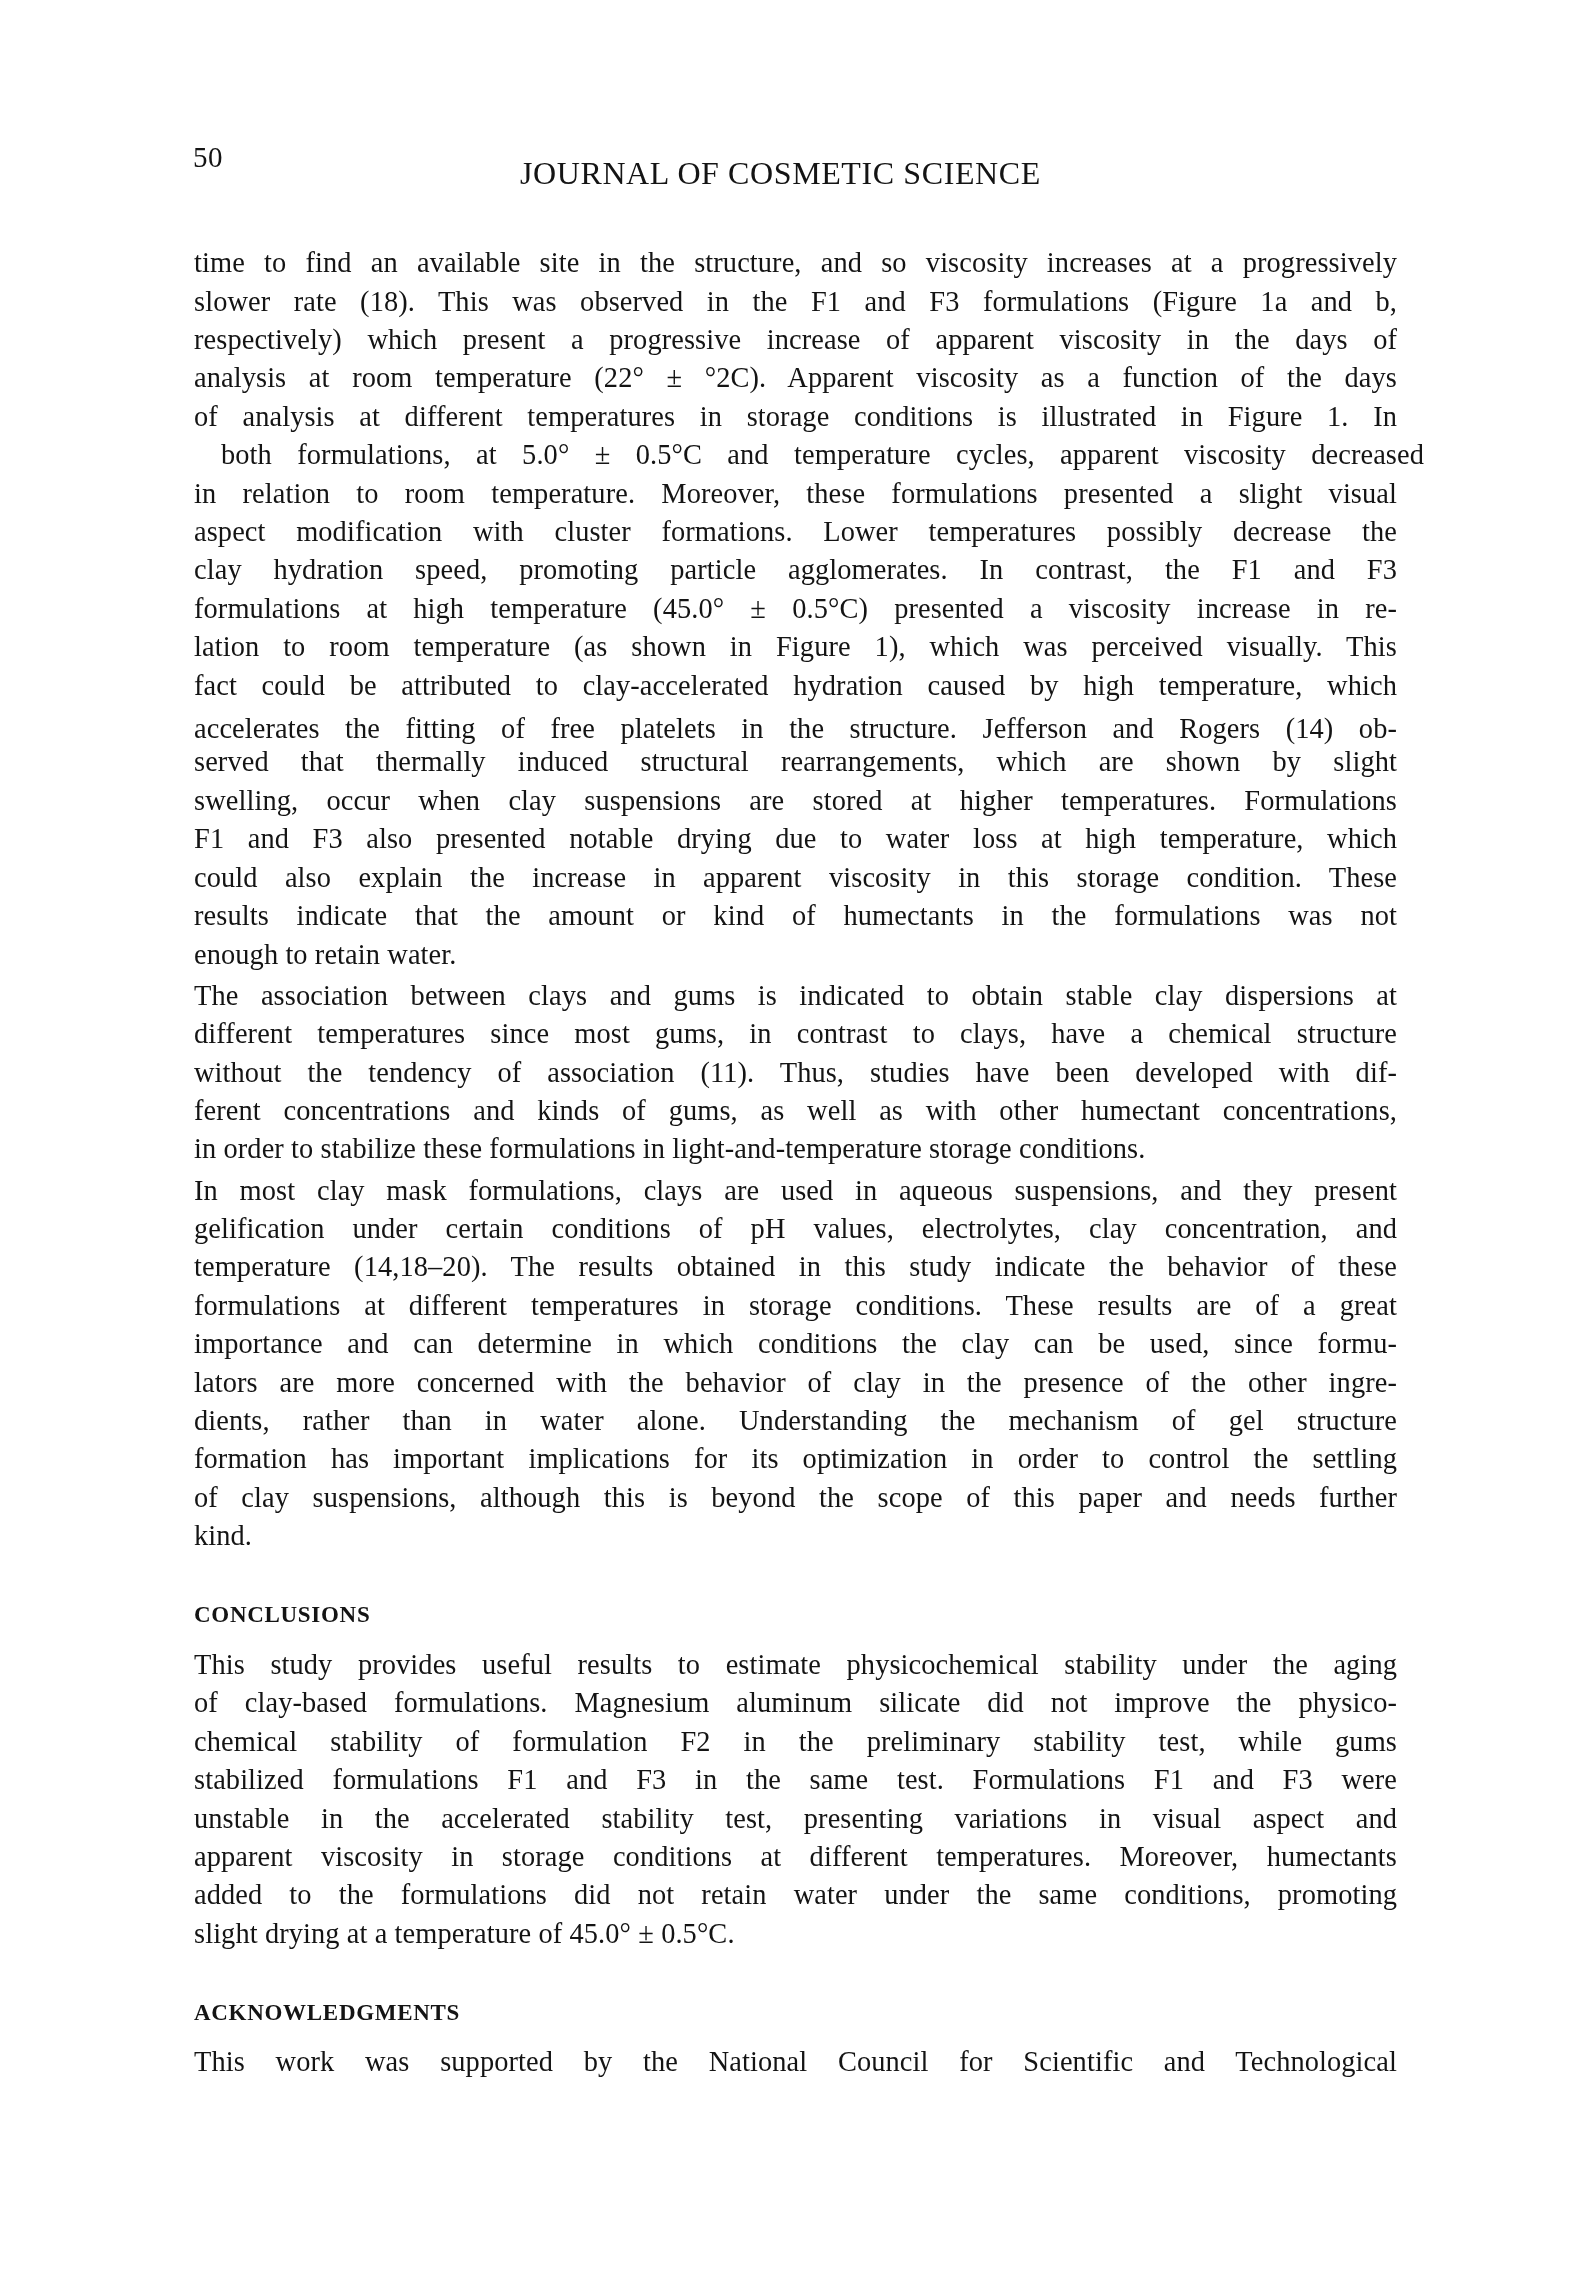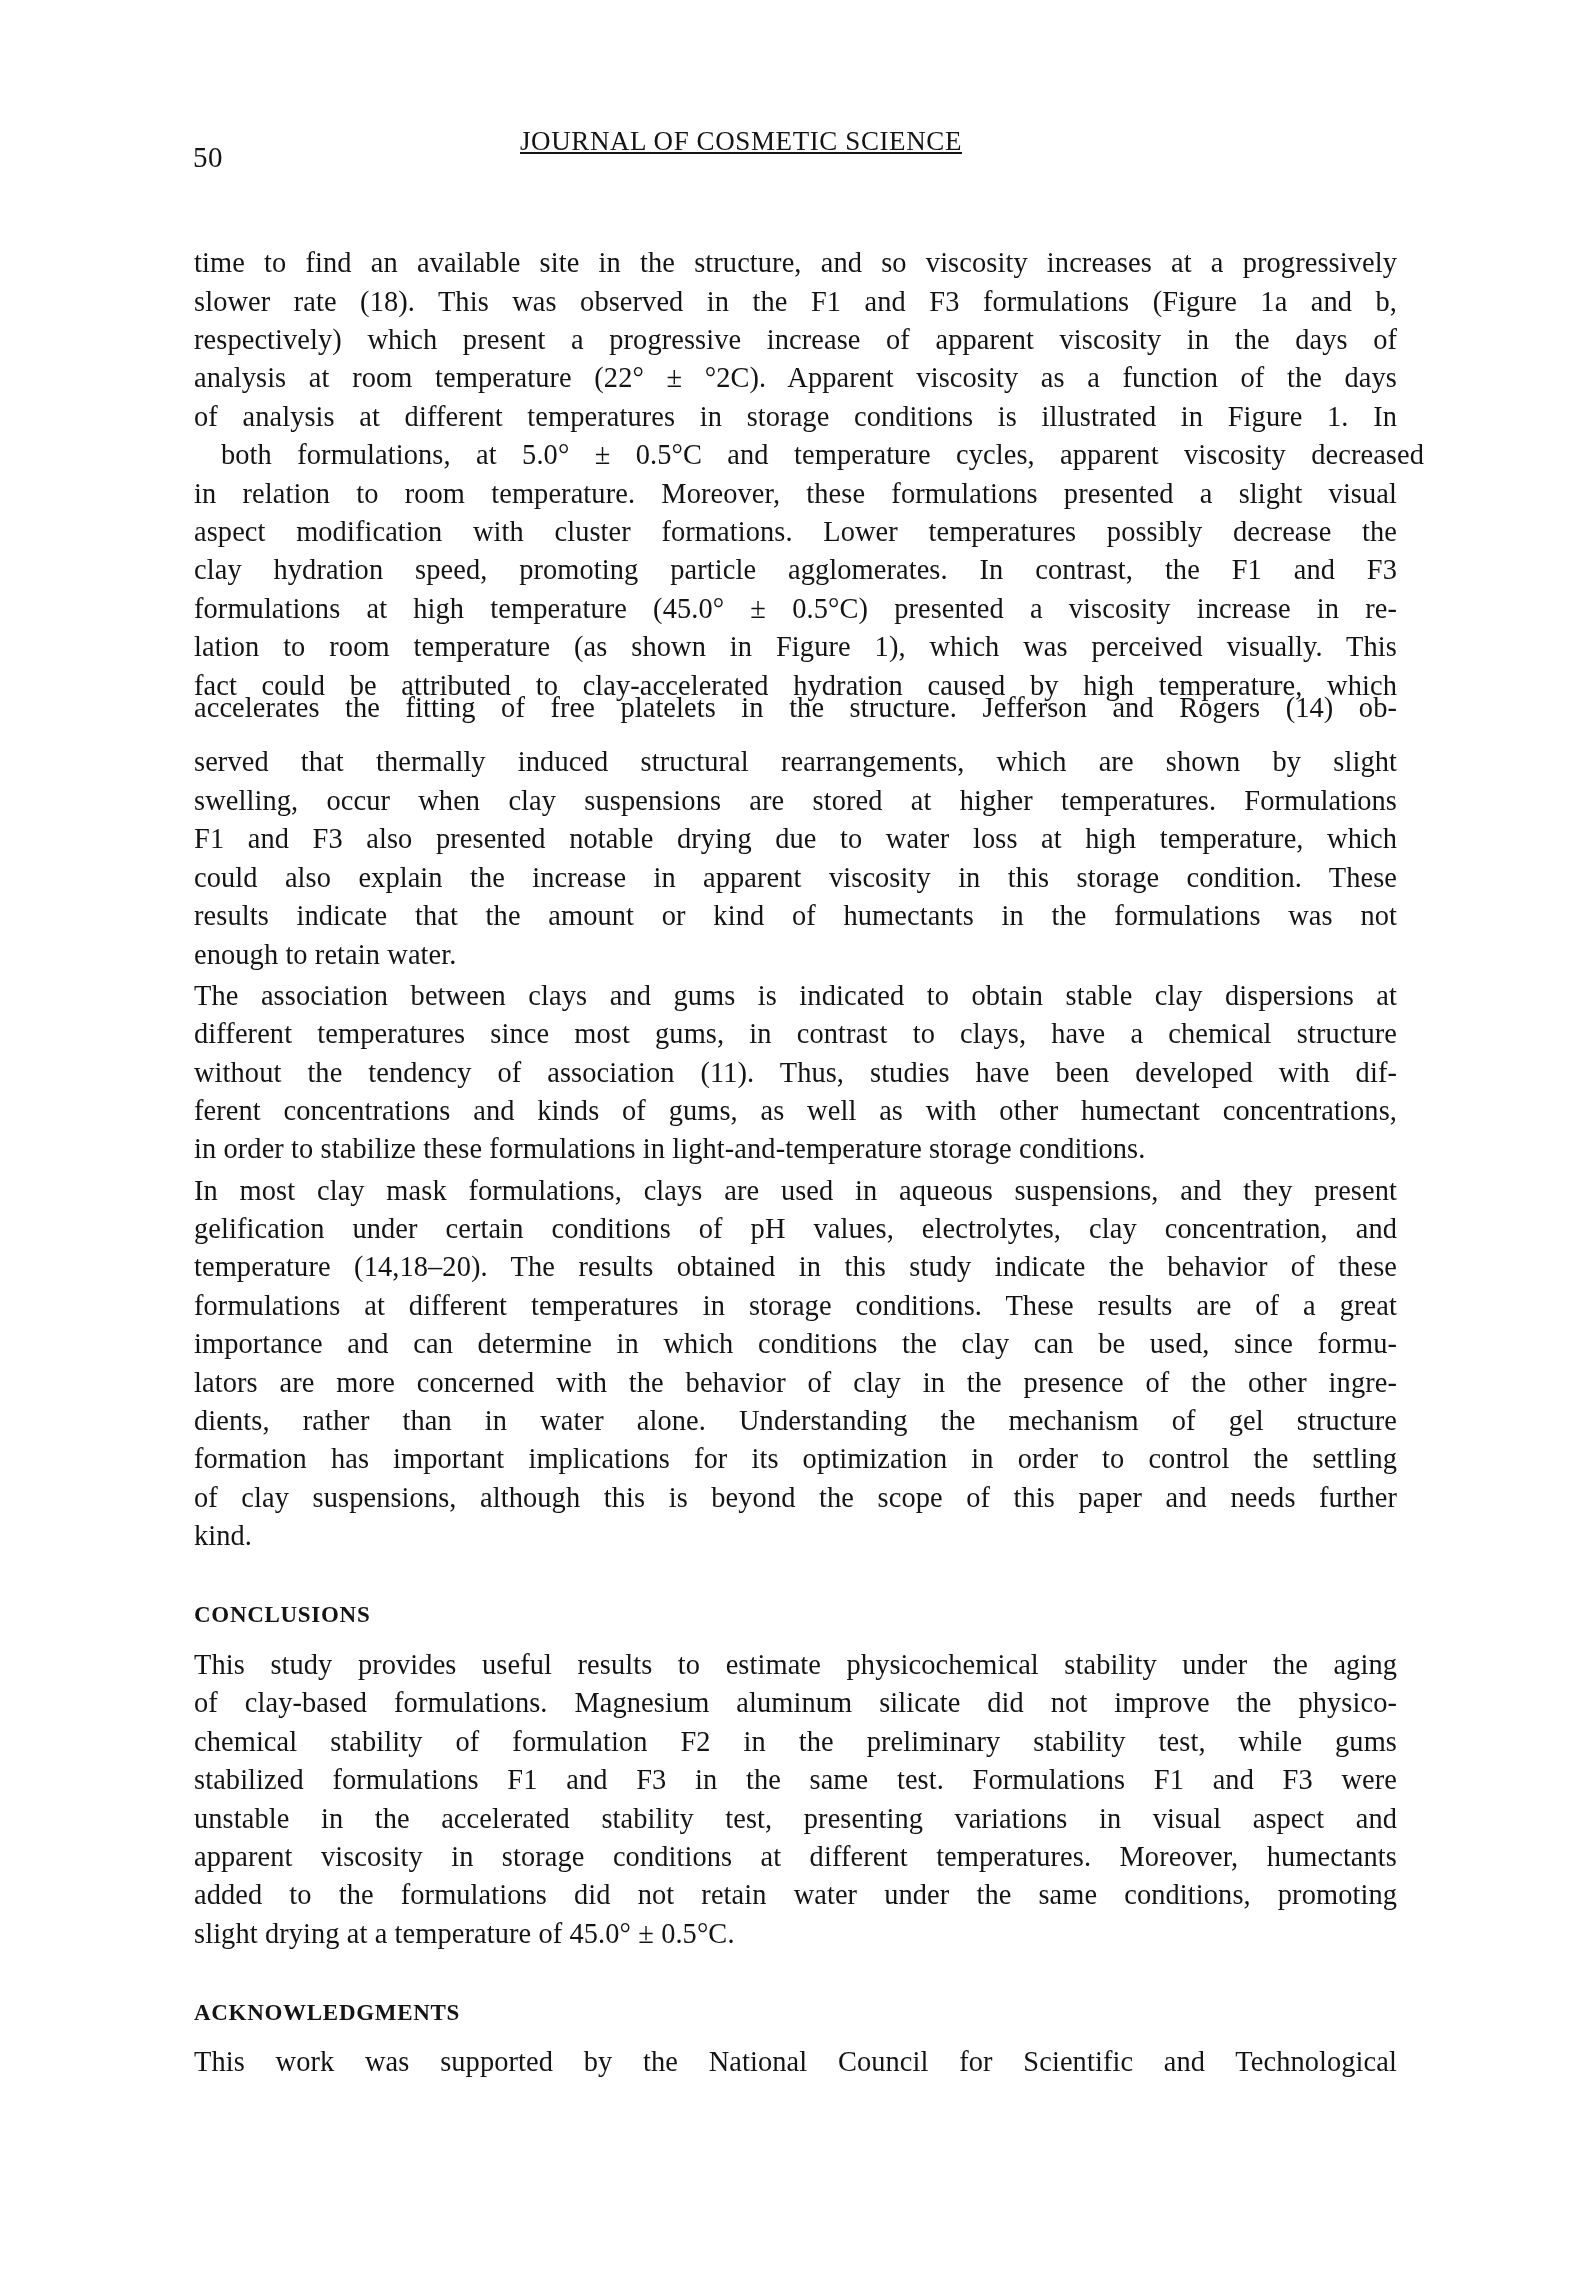"JOURNAL OF COSMETIC SCIENCE" .running-head { font-size: 27px -> 32px; text-decoration: underline -> none; top: 124px -> 156px }
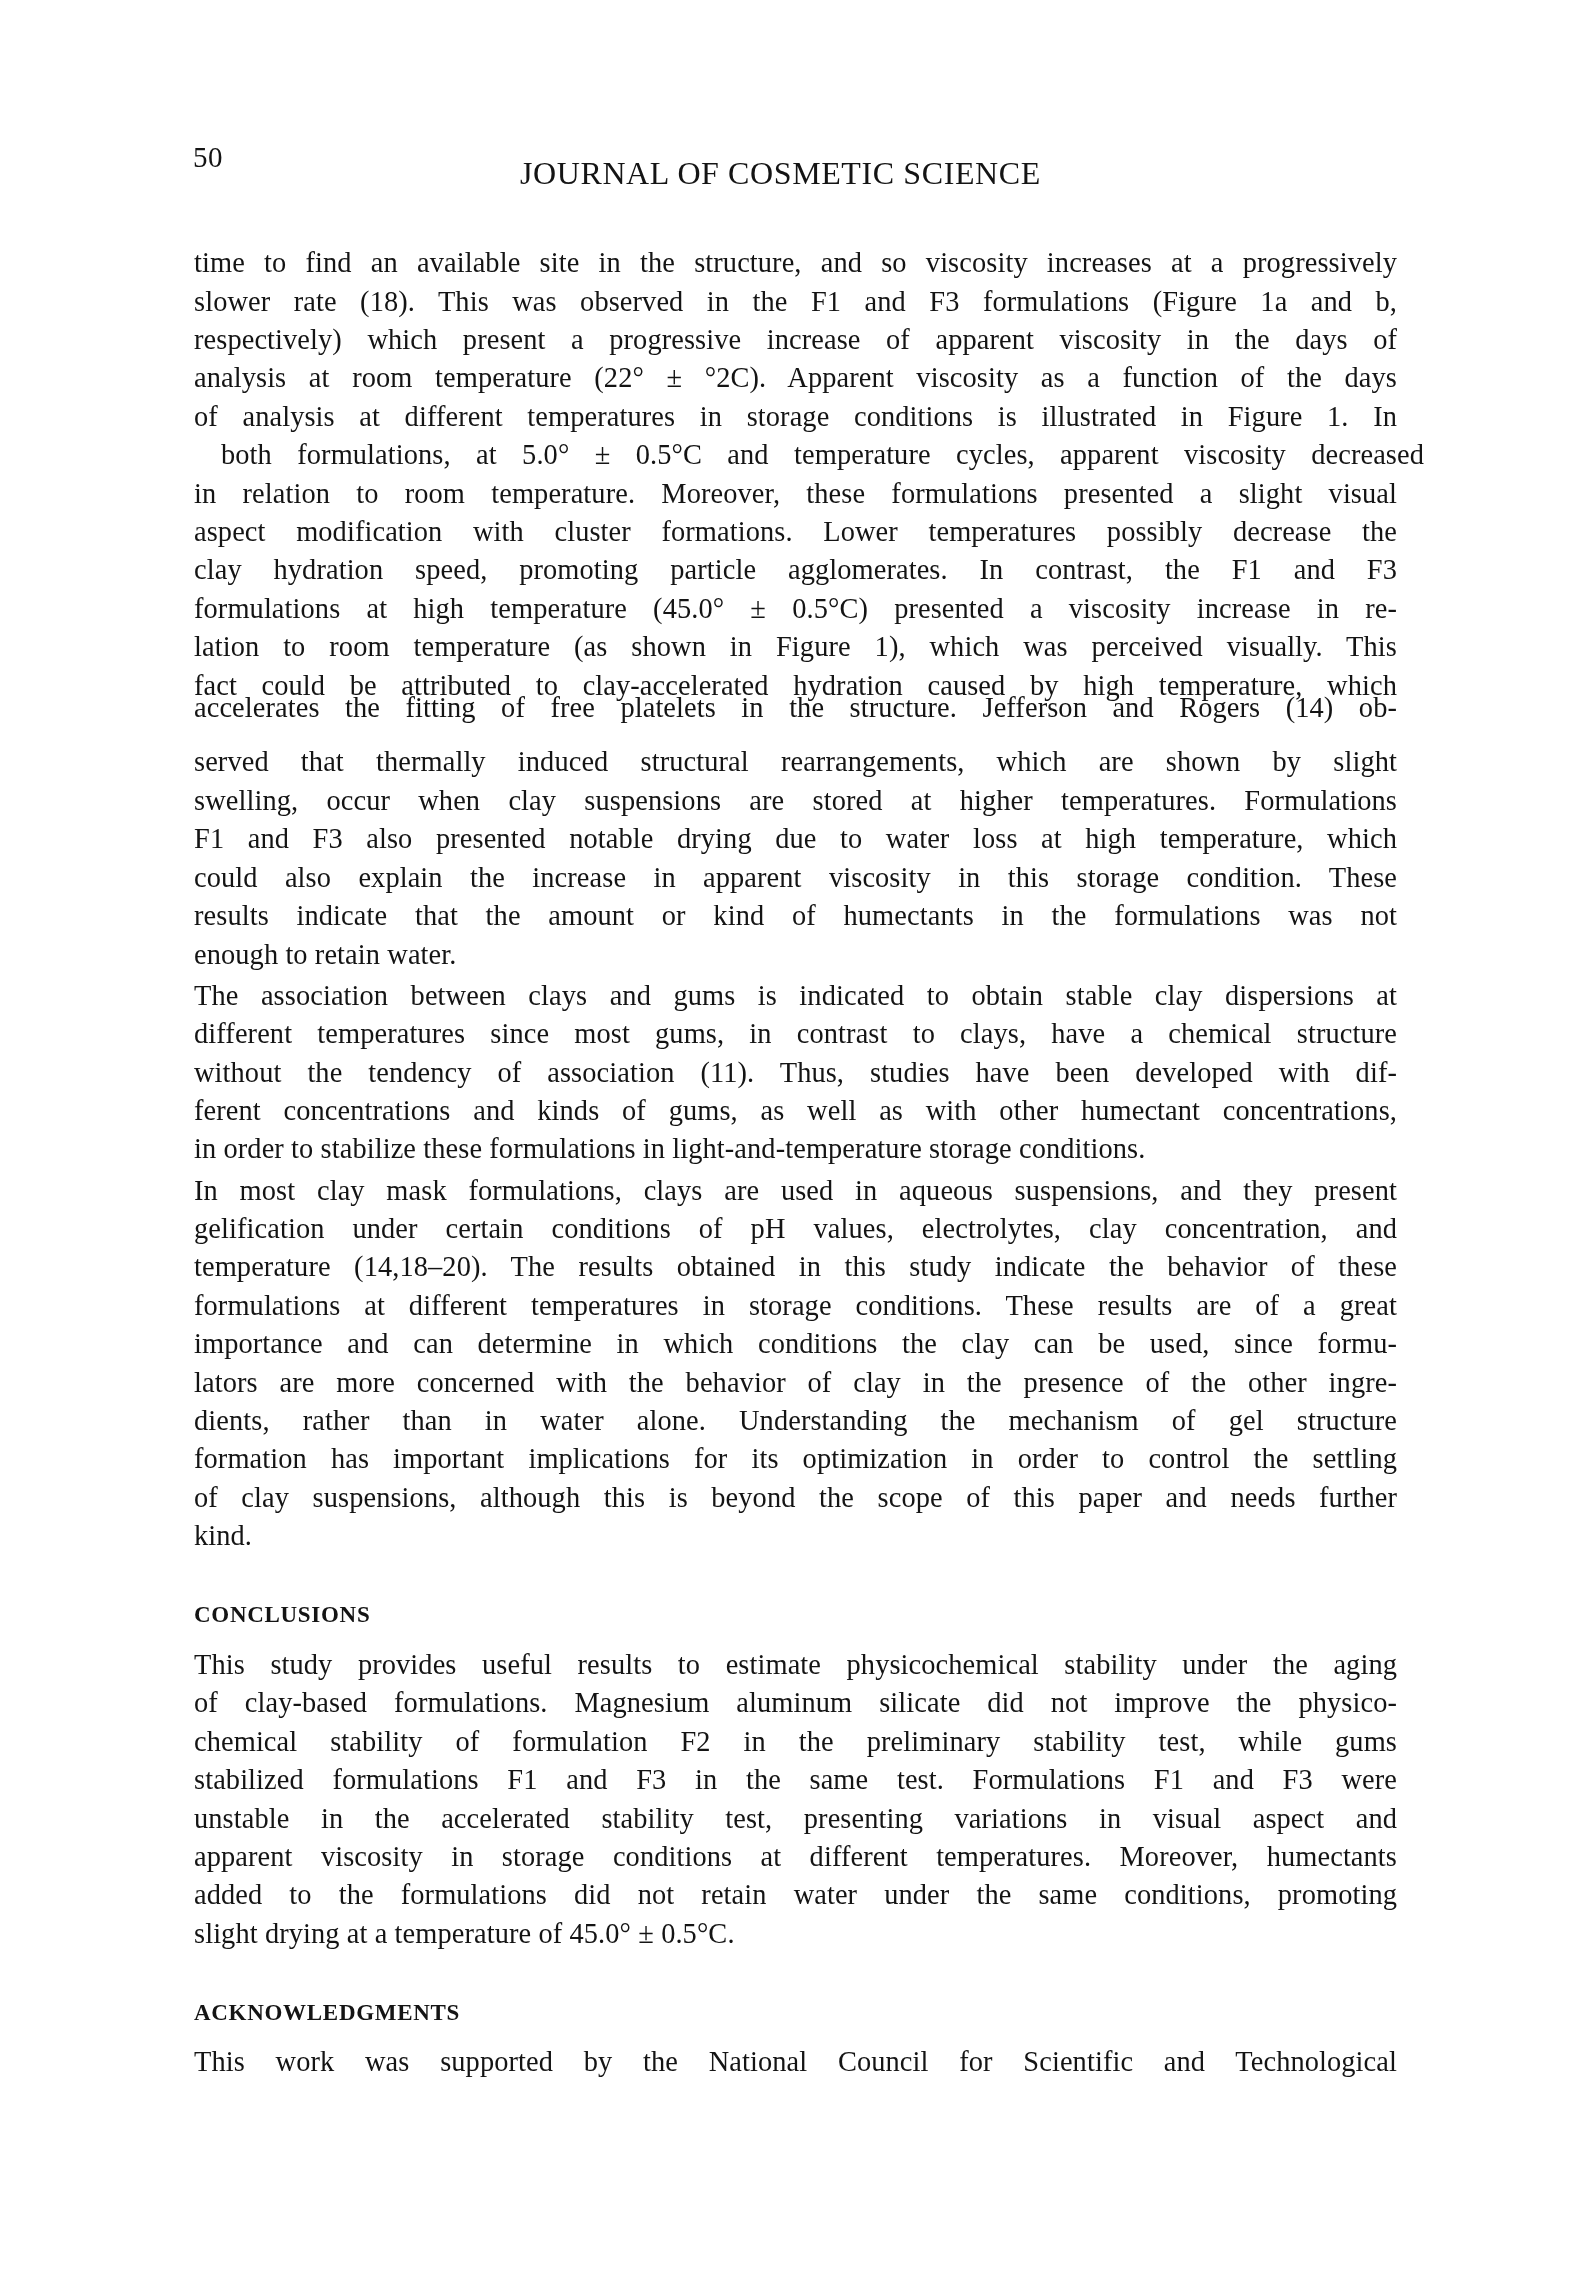"accelerates the fitting of free" div.line { top: 690px -> 711px }
